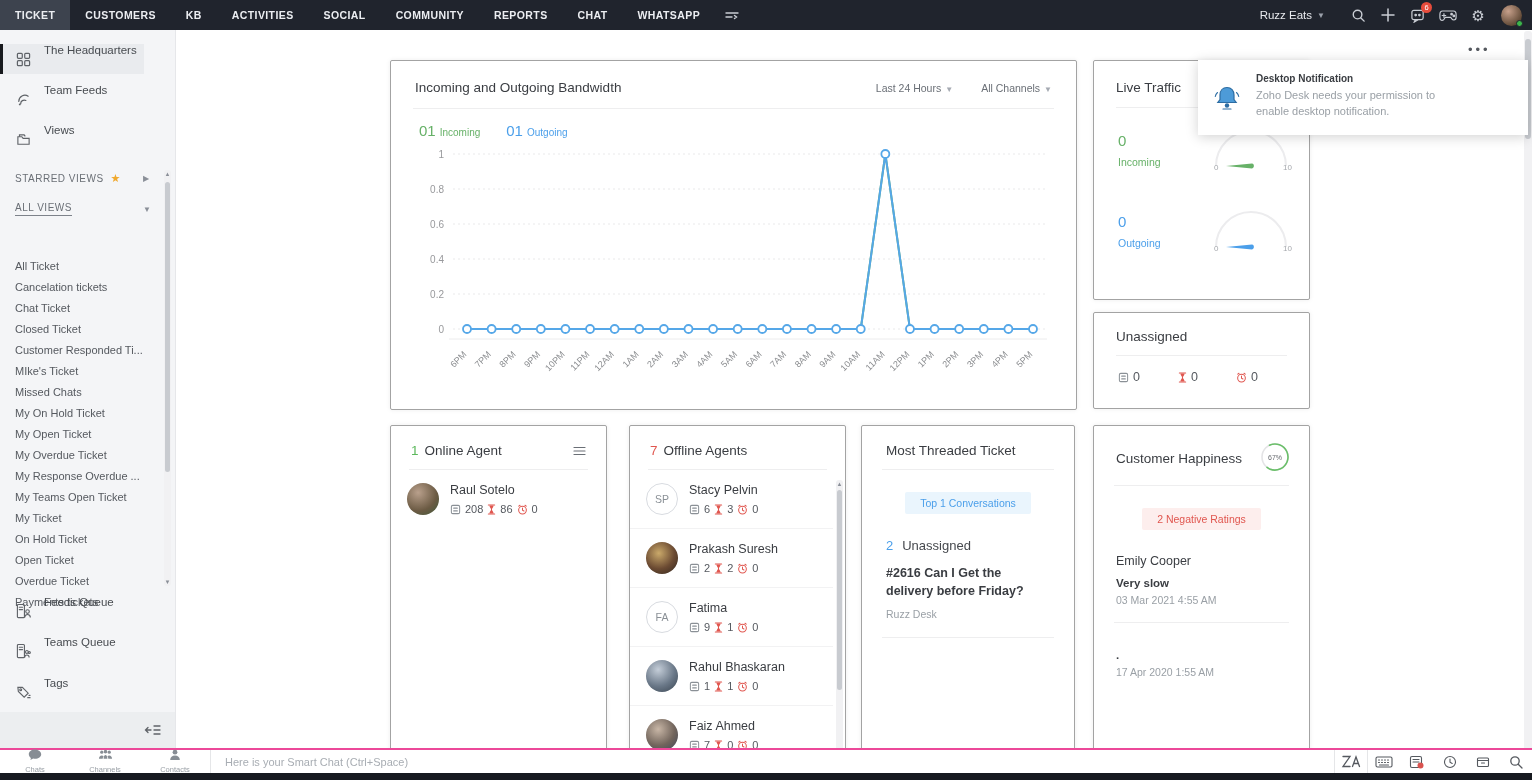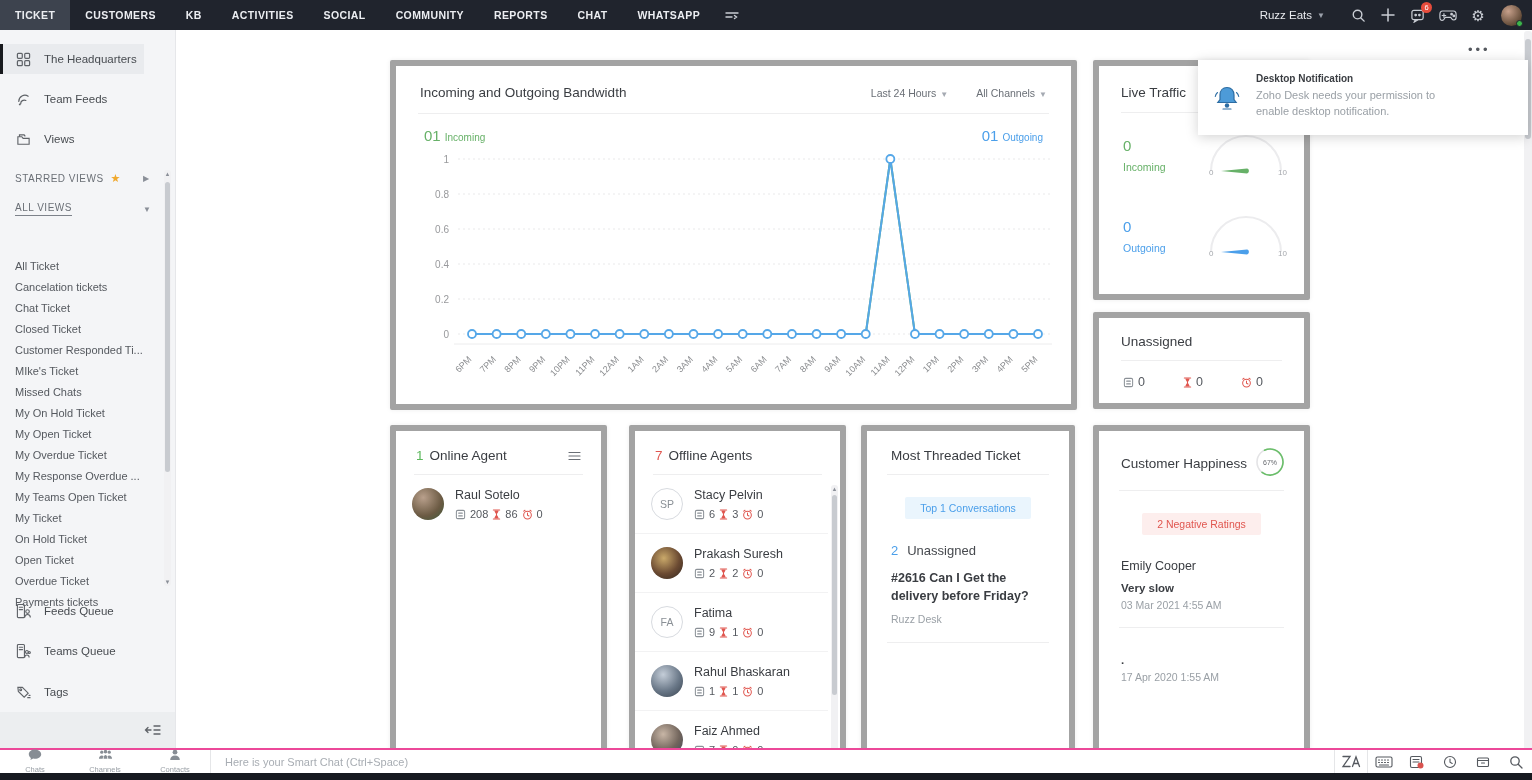"The Headquarters" .side-item { align-items: center -> none }
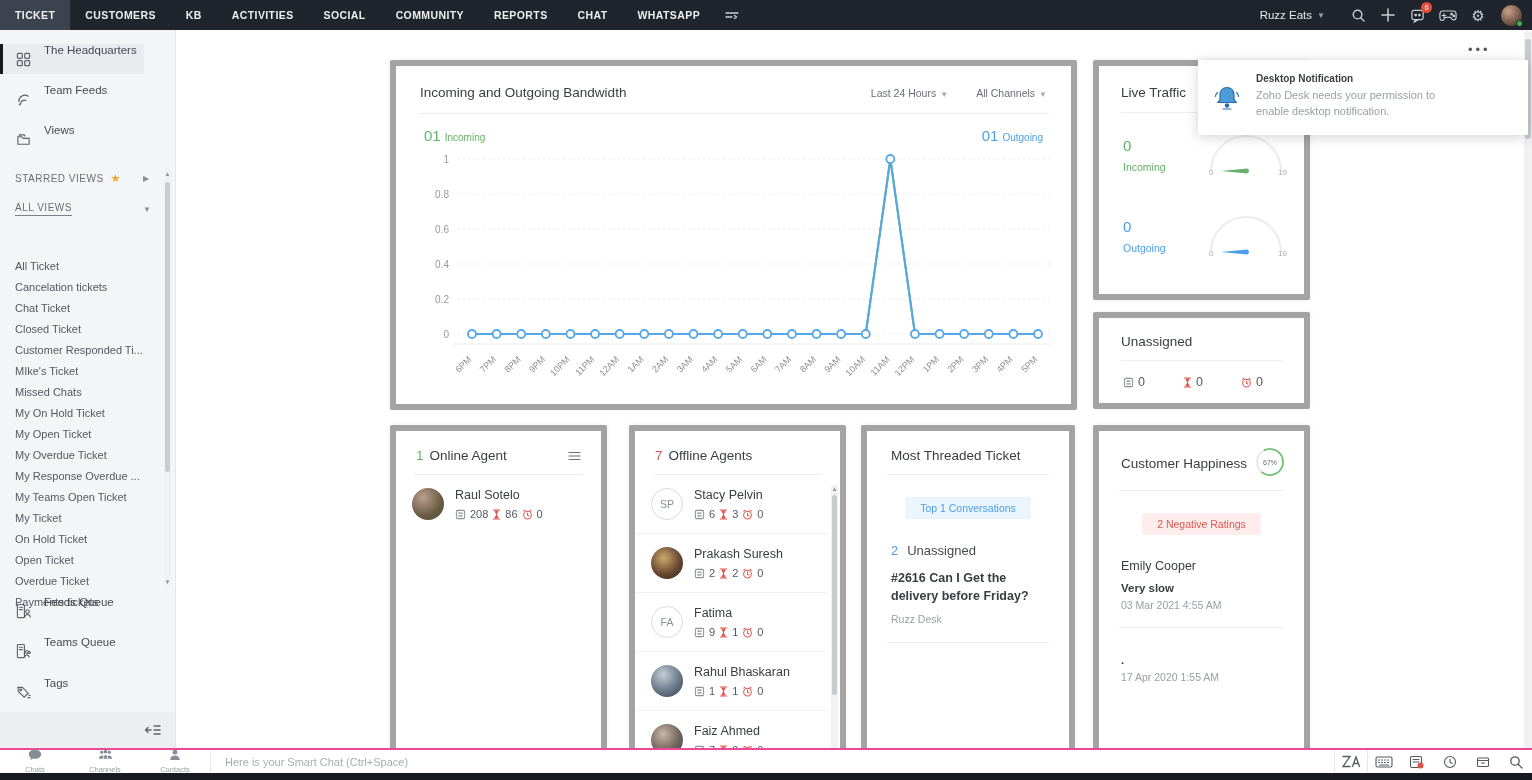"Incoming and Outgoing Bandwidth" .card { border: 6px solid #a3a3a3 -> 1px solid #a3a3a3 }
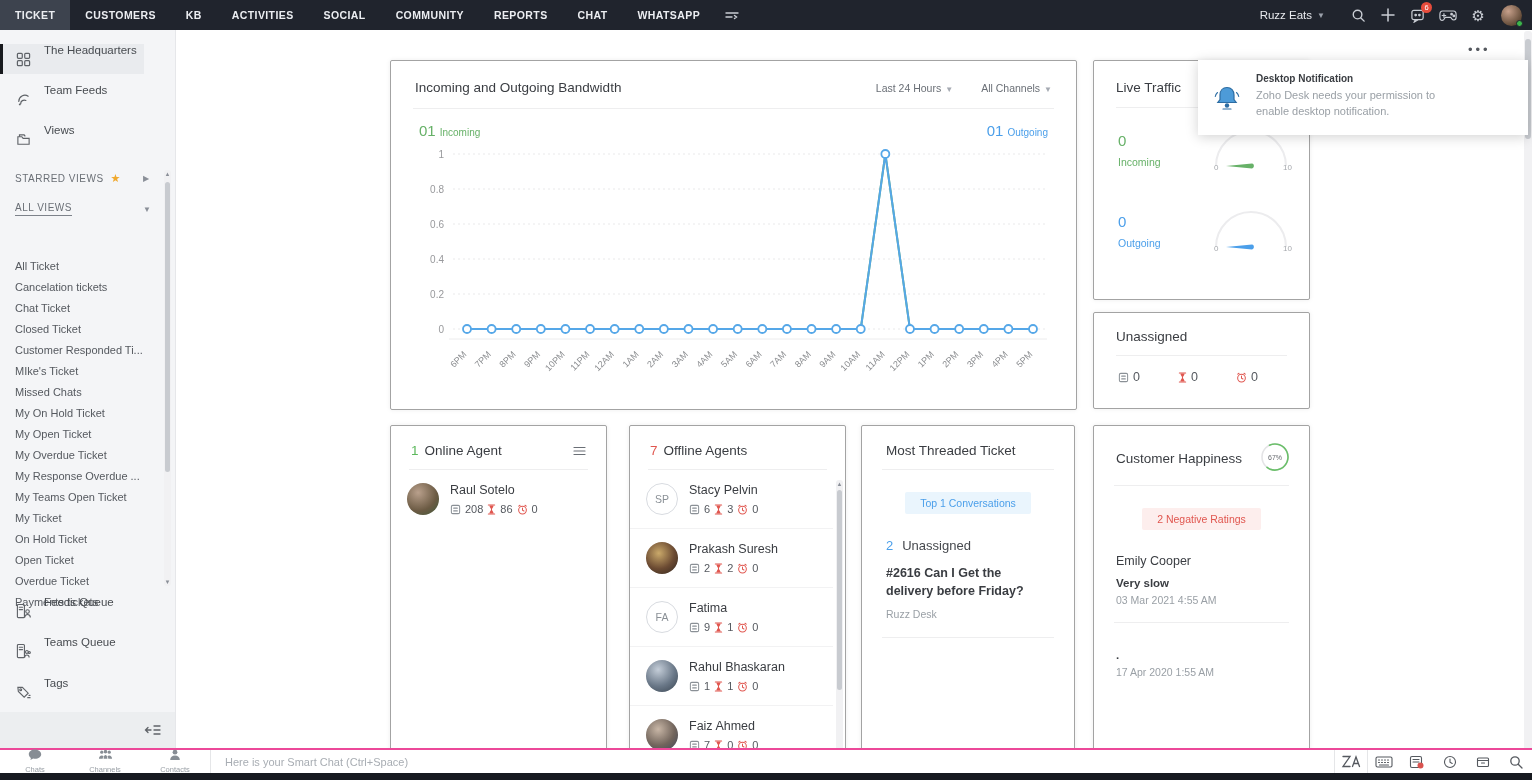"01" .bw-legend { justify-content: space-between -> flex-start }
